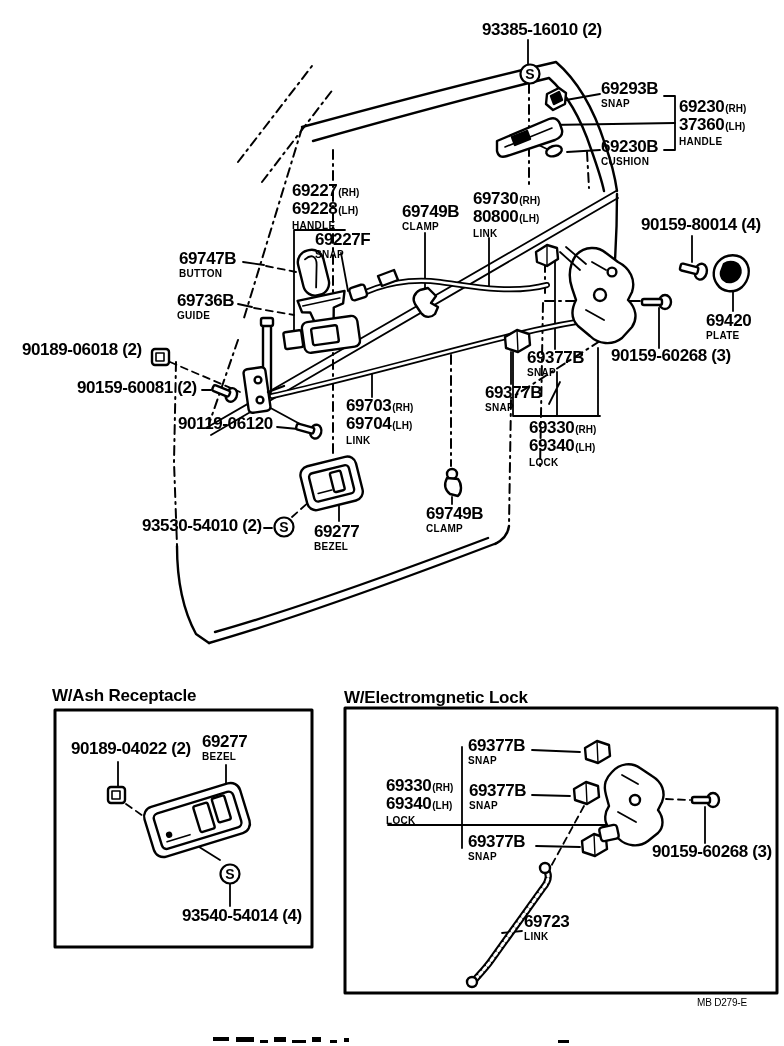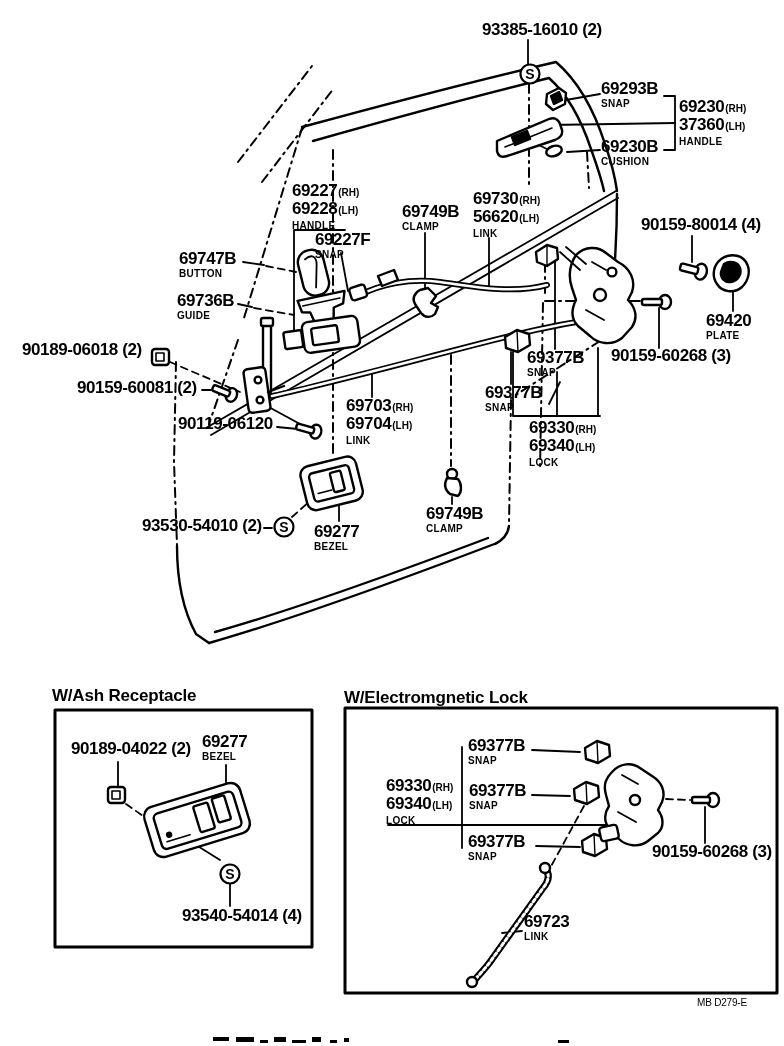"56620" span { text: 56620 -> 80800 }
